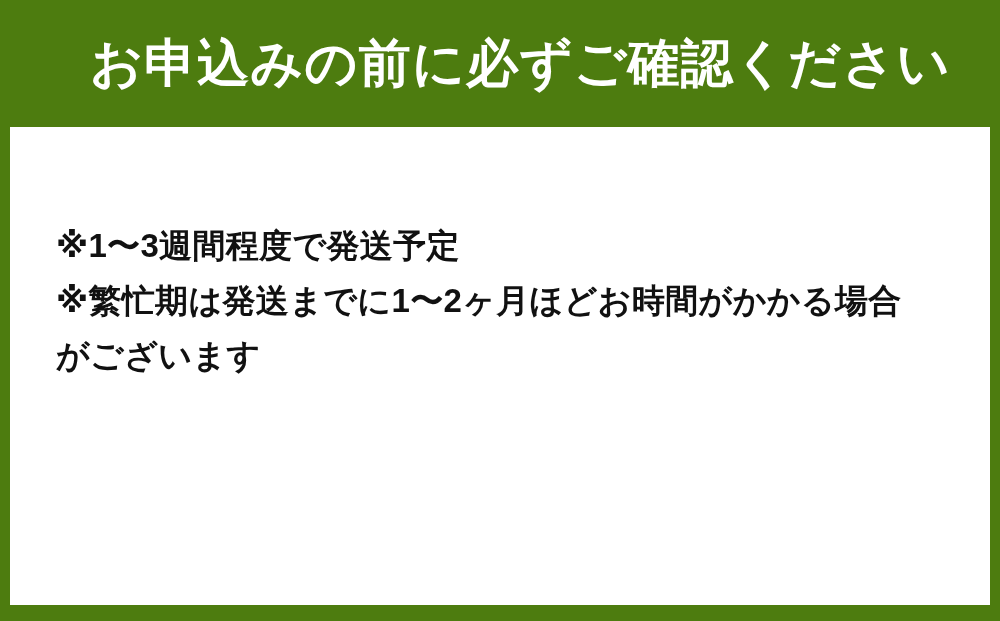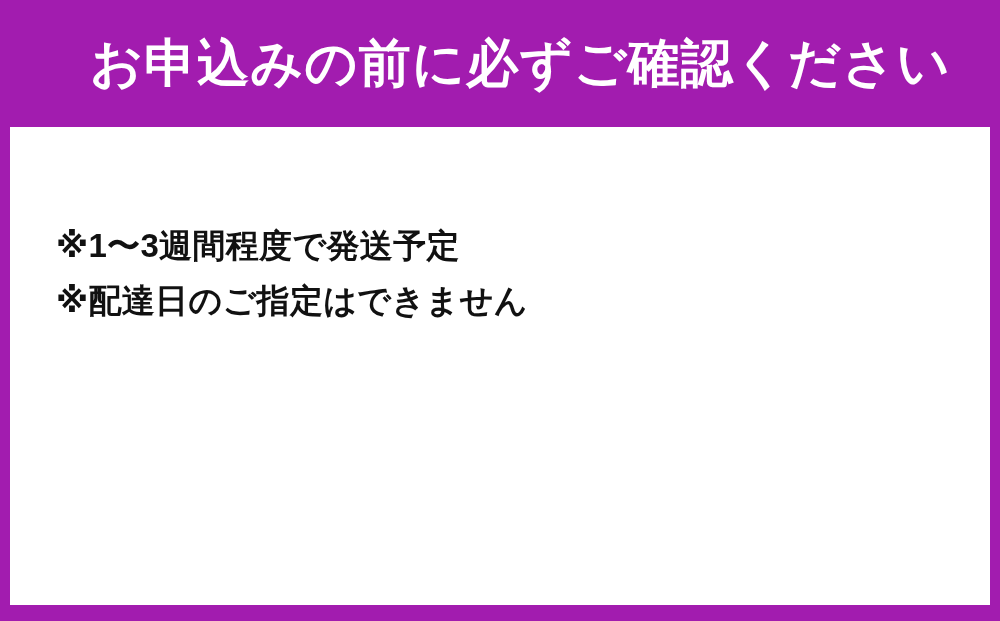"お申込みの前に必ずご確認ください" div.notice-banner { background: #a21caf -> #4d7c0f }
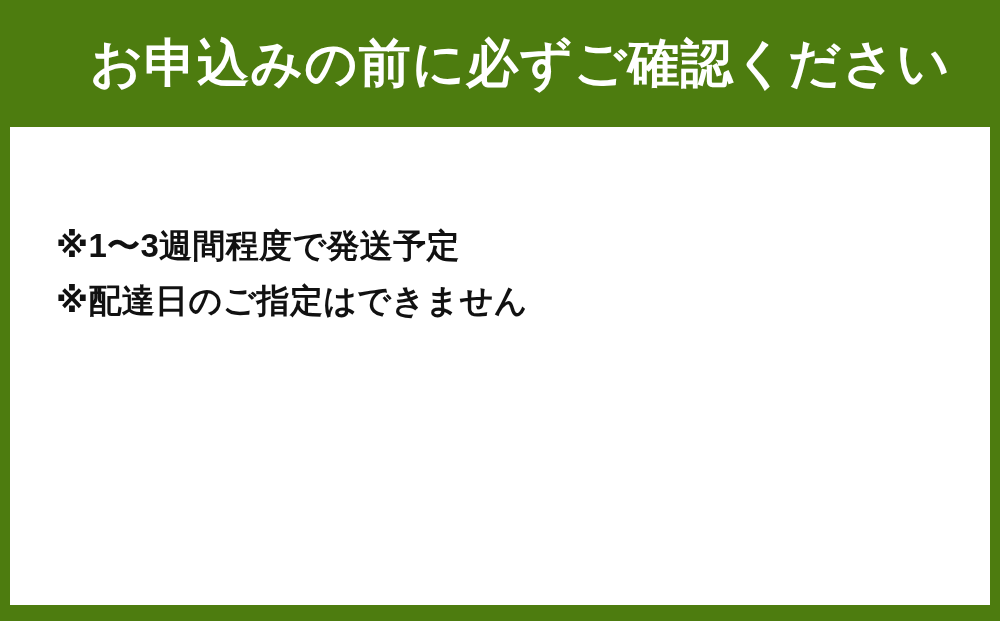"※繁忙期は発送までに1〜2ヶ月ほどお時間がかかる場合がございます" li.notice-item { html: none -> <li>※繁忙期は発送までに1〜2ヶ月ほどお時間がかかる場合がございます</li> }
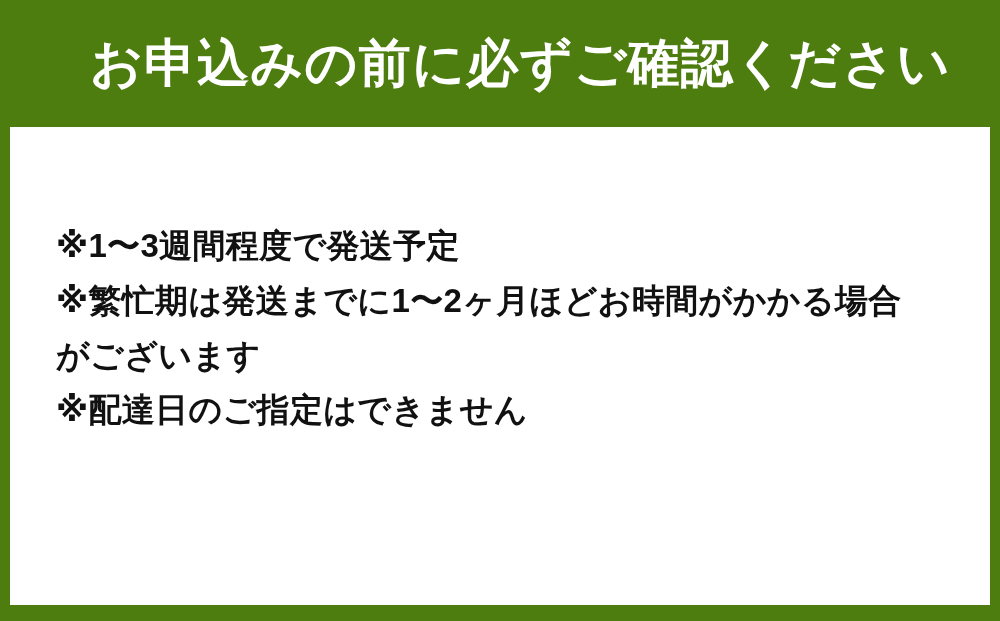"※配達日のご指定はできません" li.notice-item { html: <li>※配達日のご指定はできません</li> -> none }
